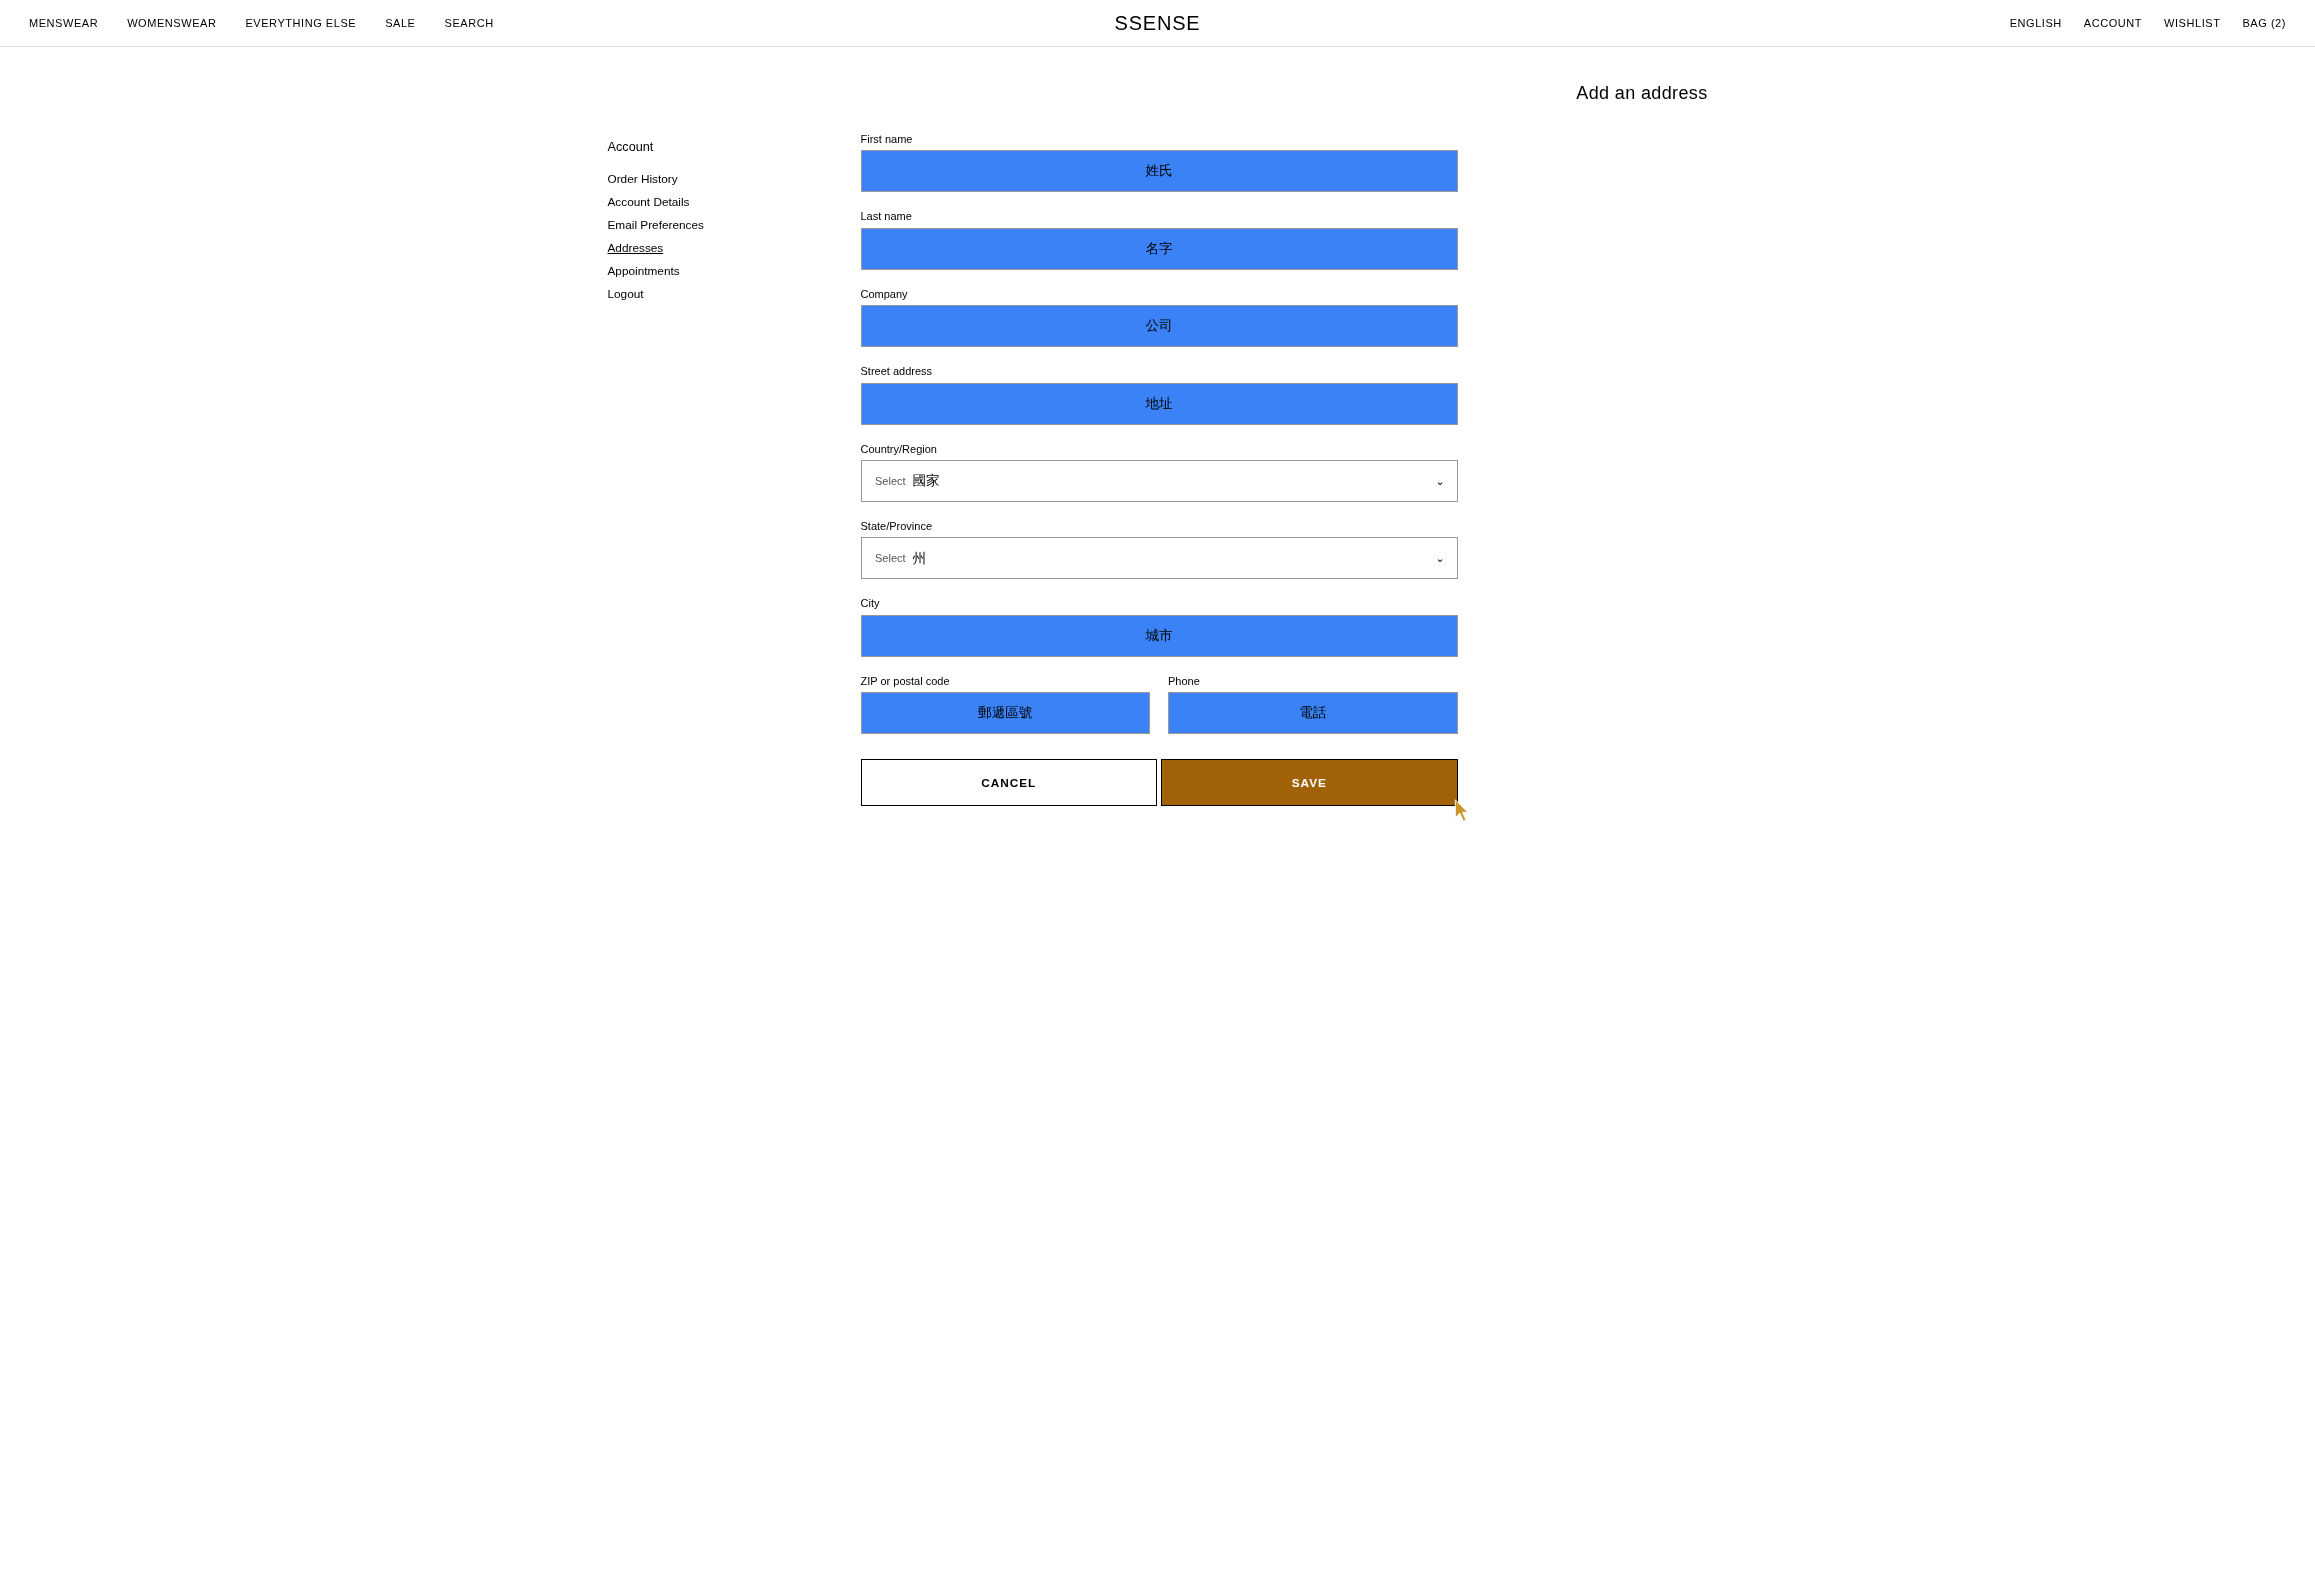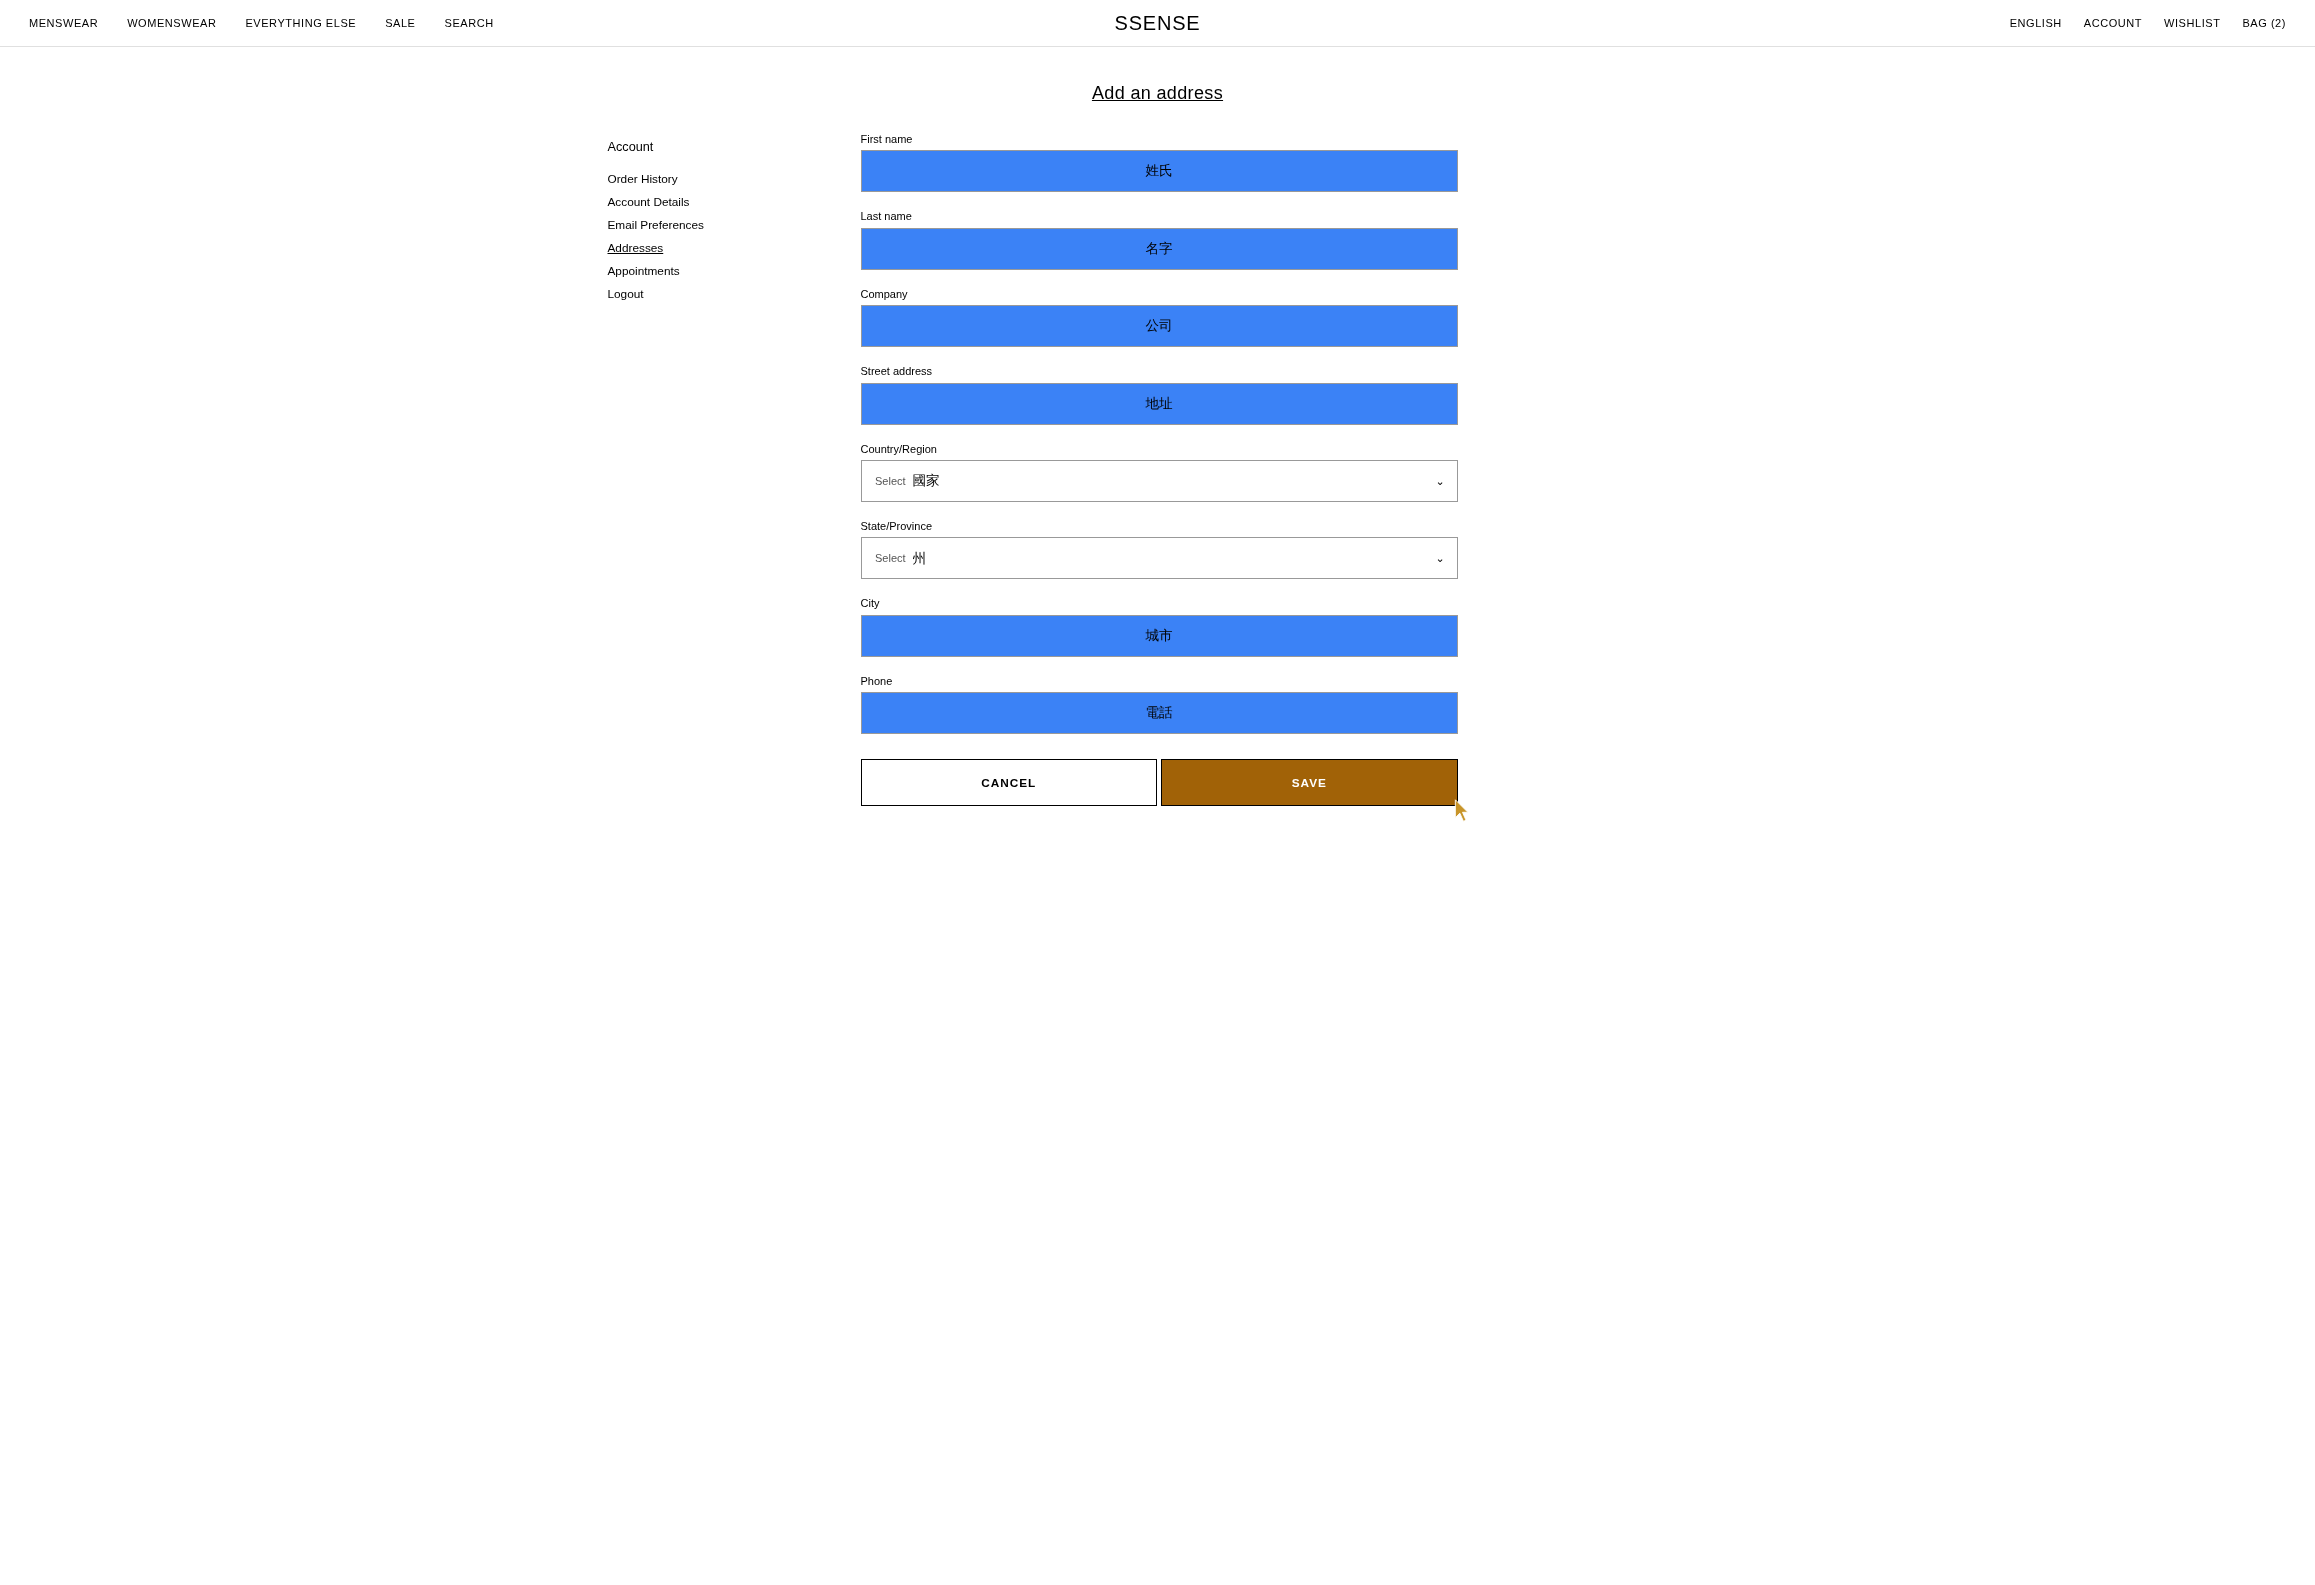"Add an address" .page-title-row { text-align: center -> right; text-decoration: underline -> none }
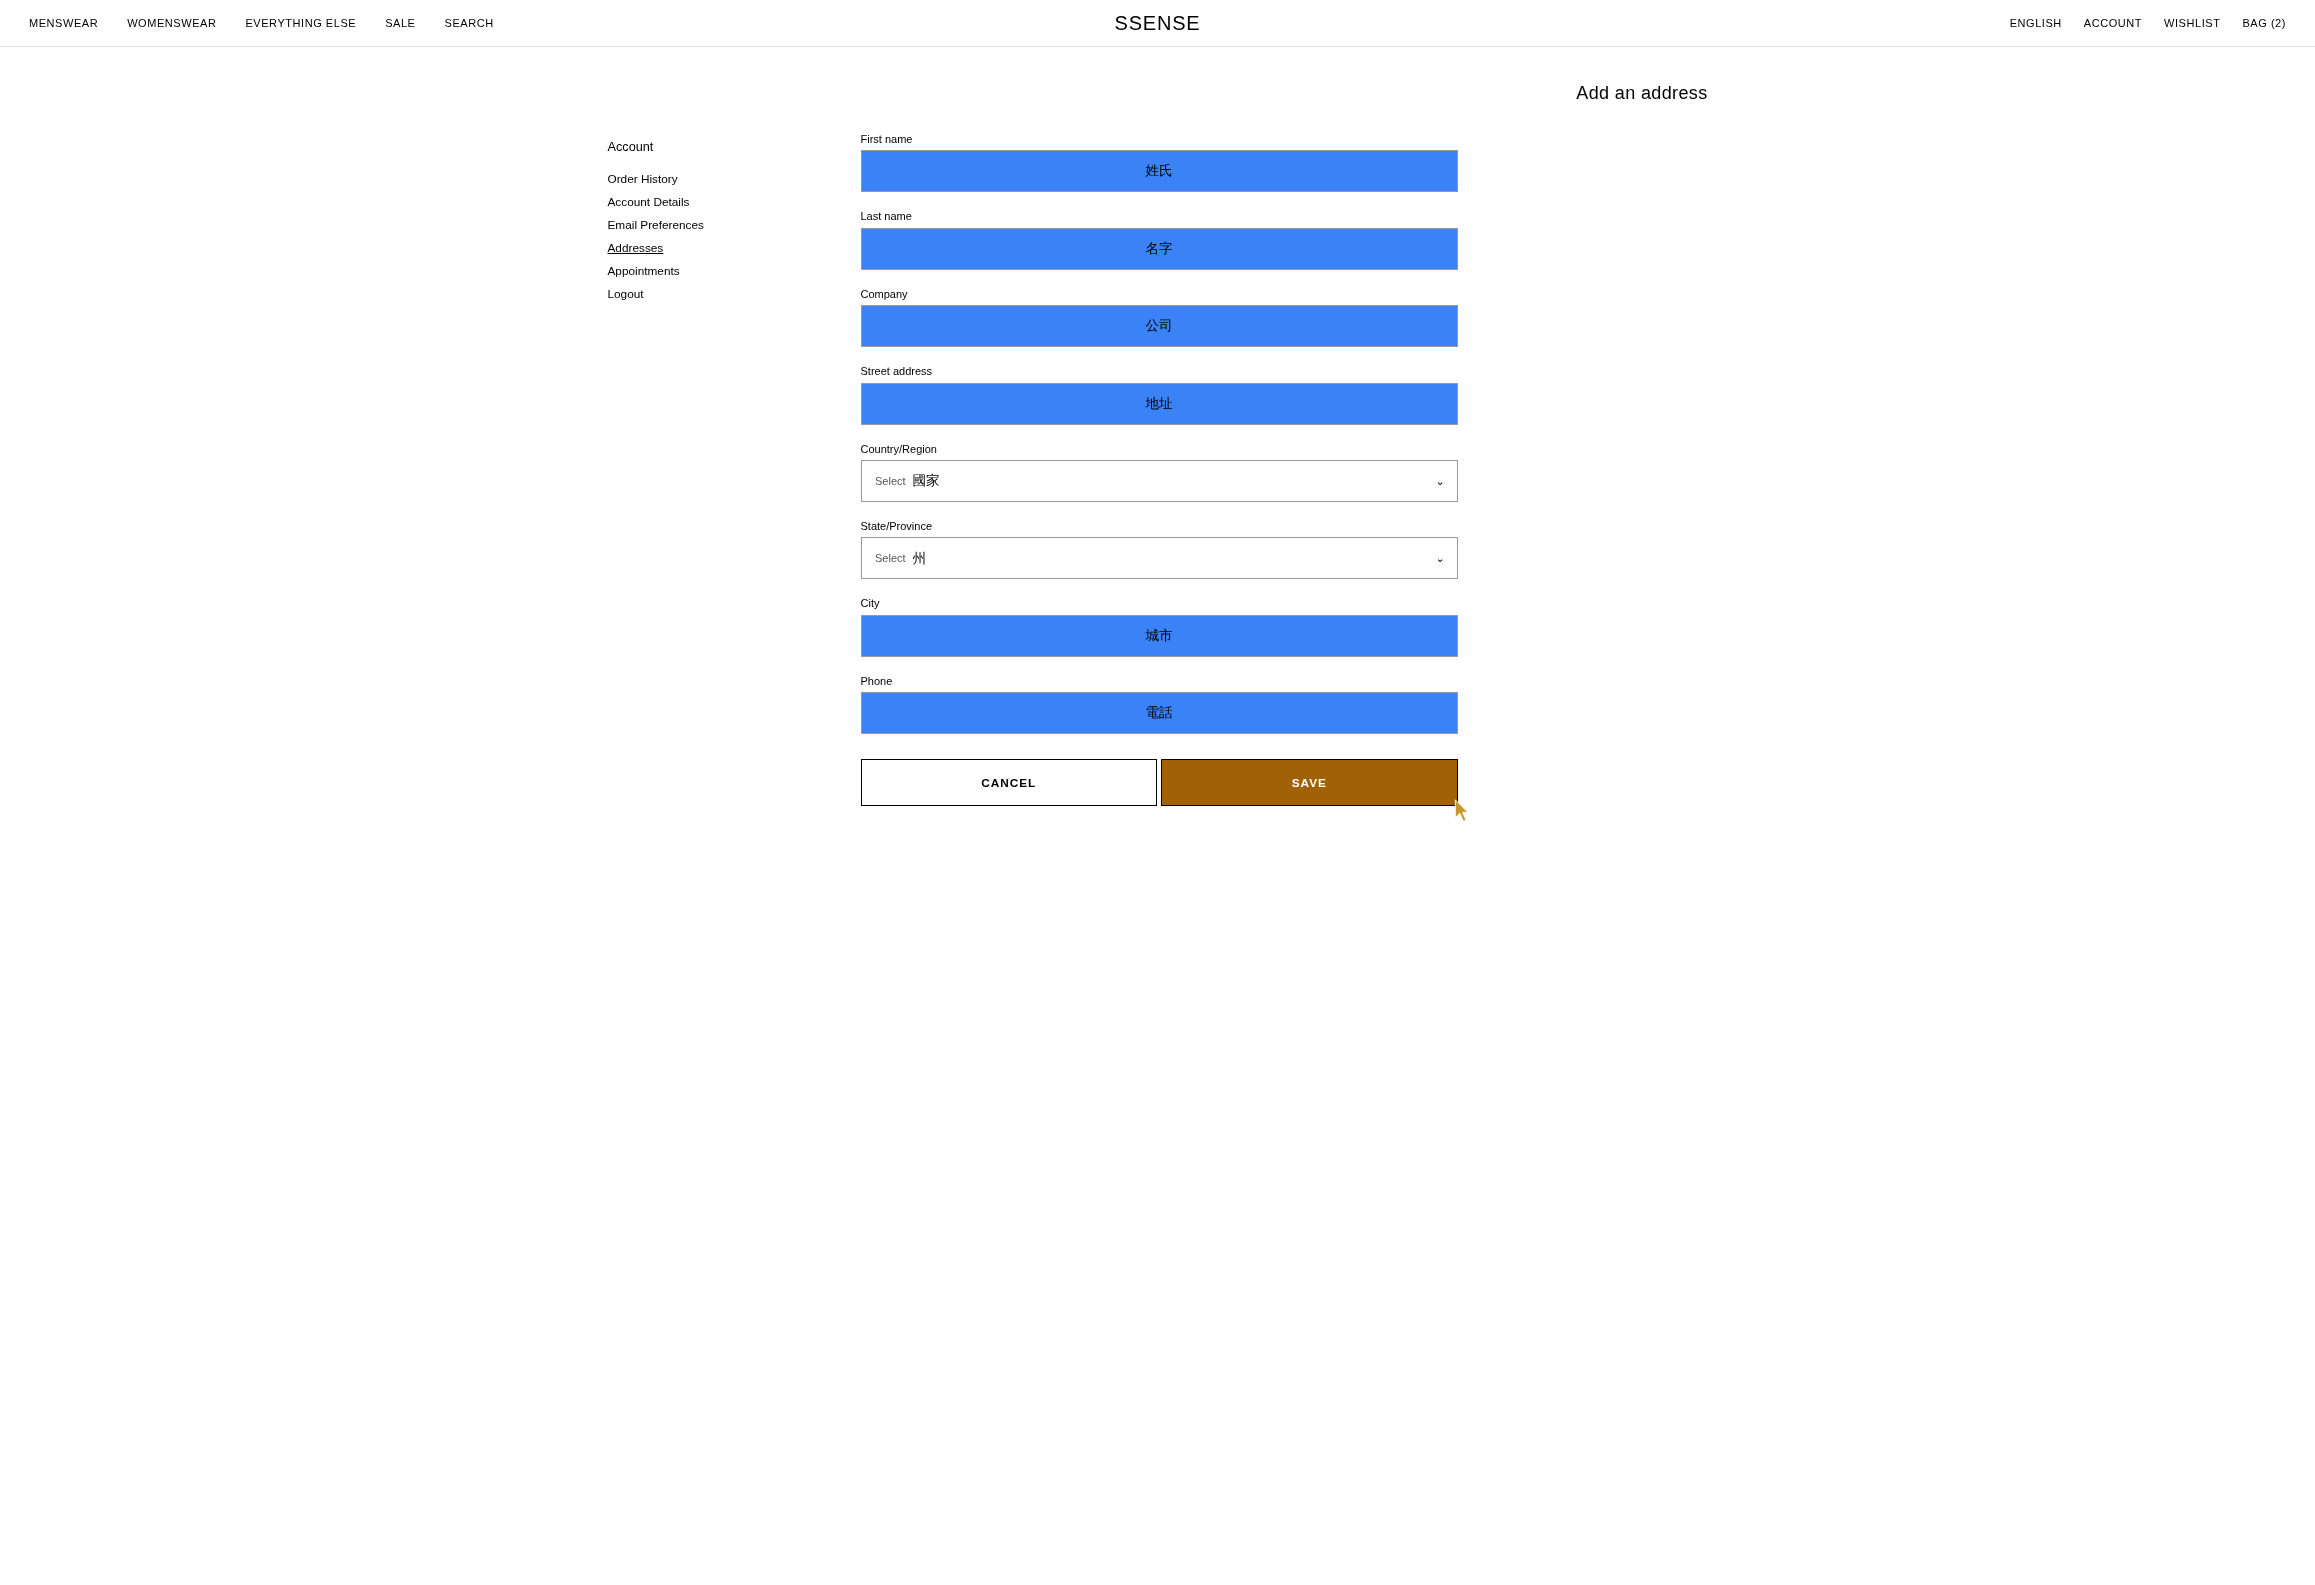"ZIP or postal code" div.form-group { html: none -> <div> <label>ZIP or postal code</label> <input> </div> }
